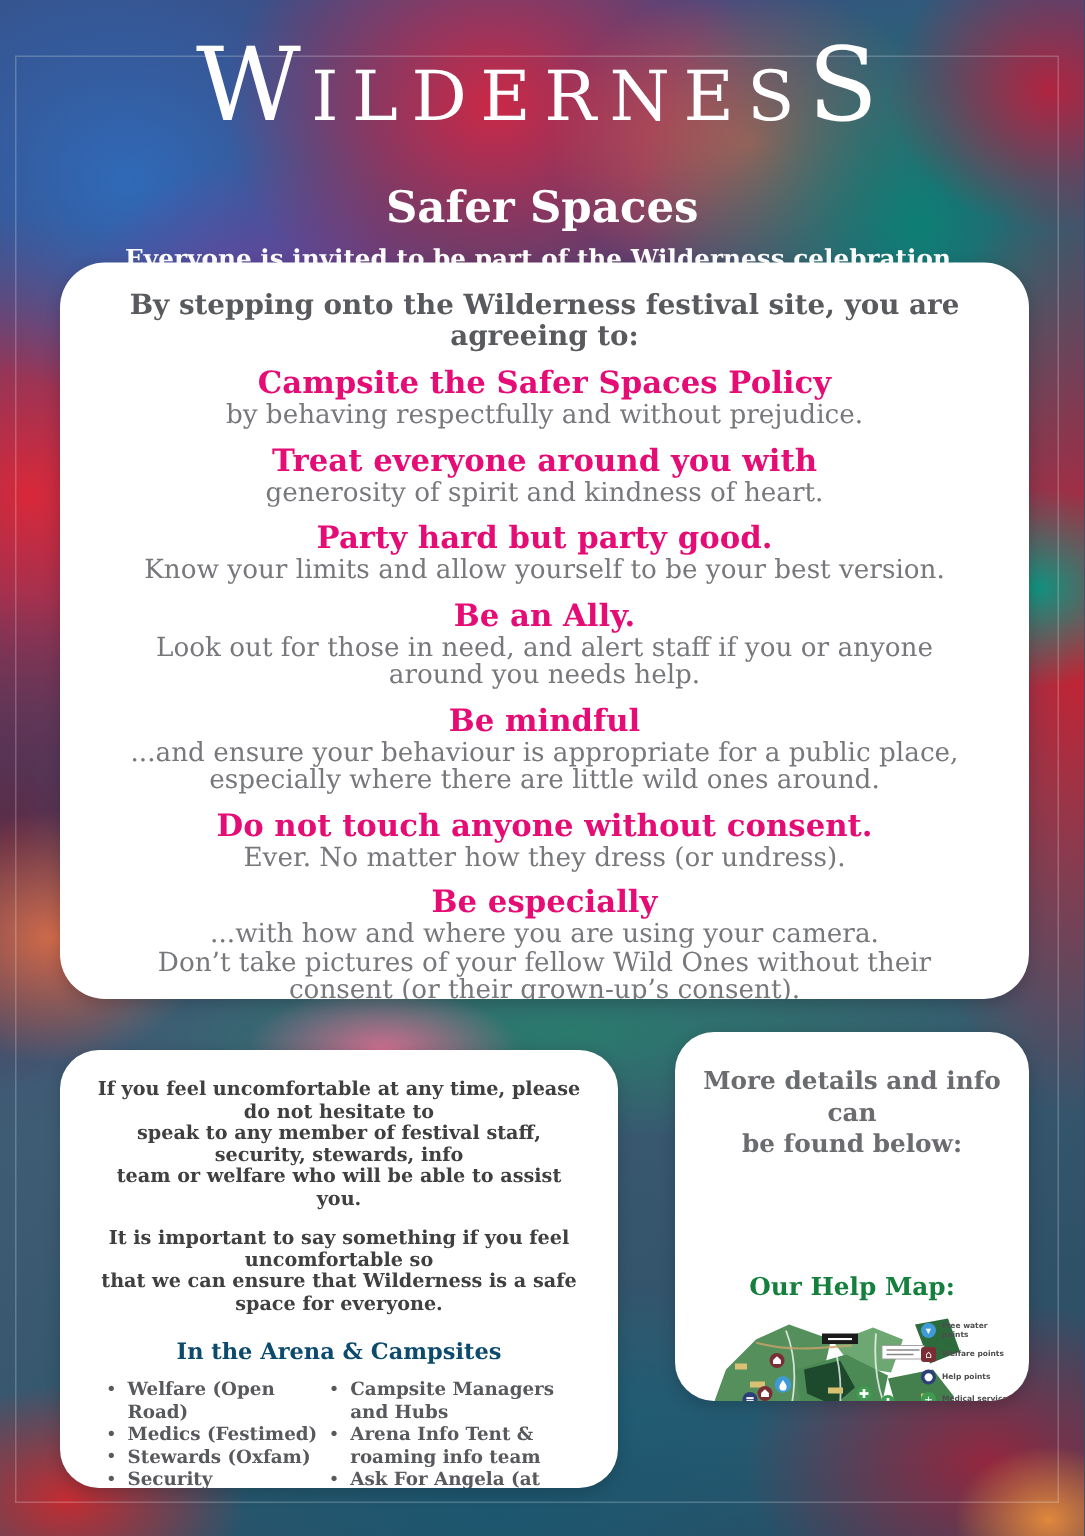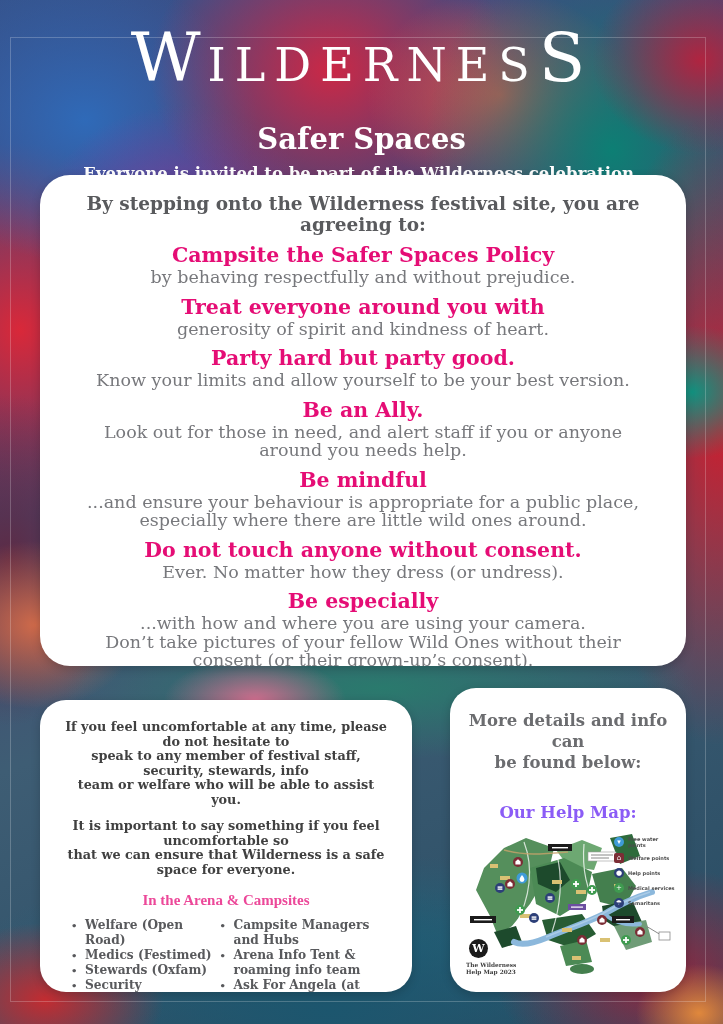"More details and info can" .map-card { height: 304px -> 246px }
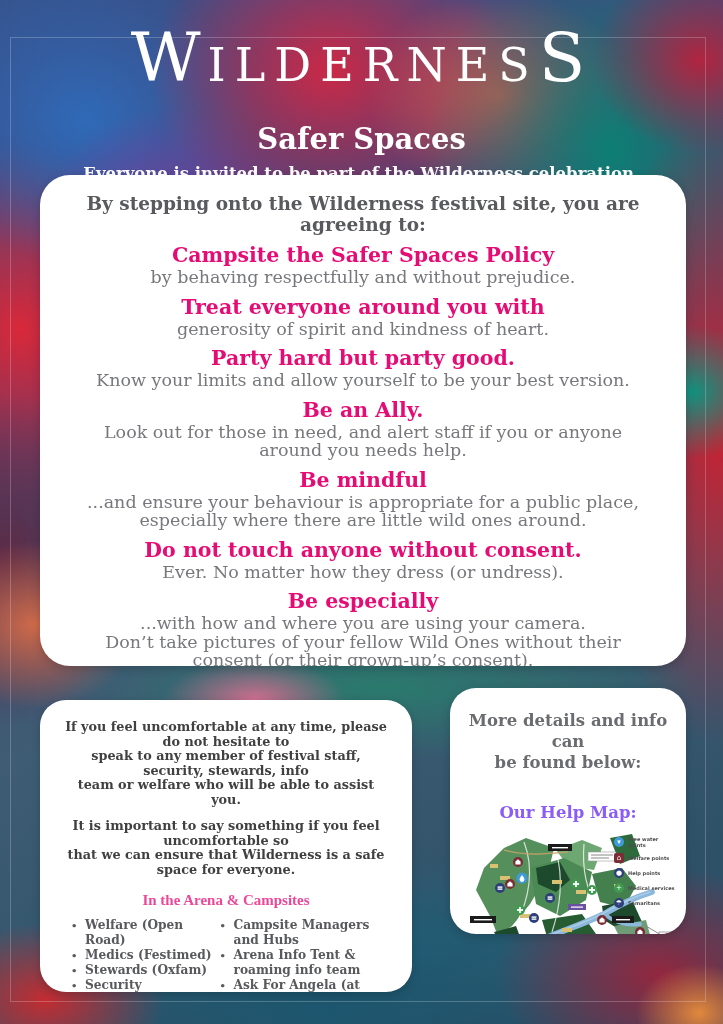"Our Help Map:" .map-title { color: #8b5cf6 -> #15803d; margin-top: 30px -> 75px }
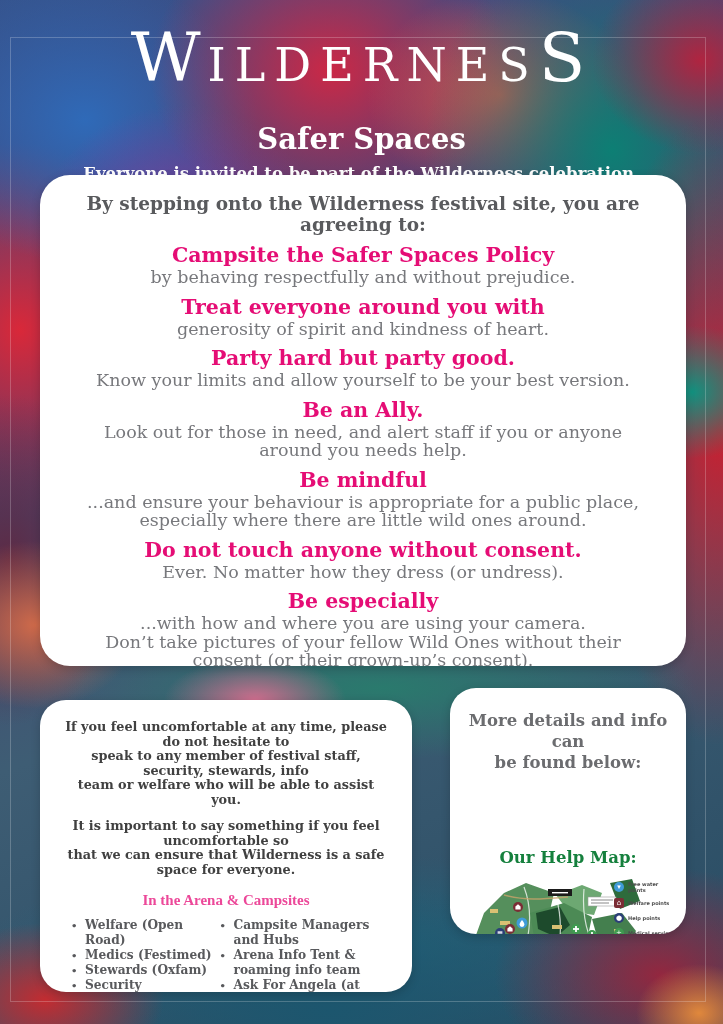"In the Arena & Campsites" .pink-heading { color: #ec4899 -> #0c4a6e; font-family: Liberation Serif, serif -> none }
